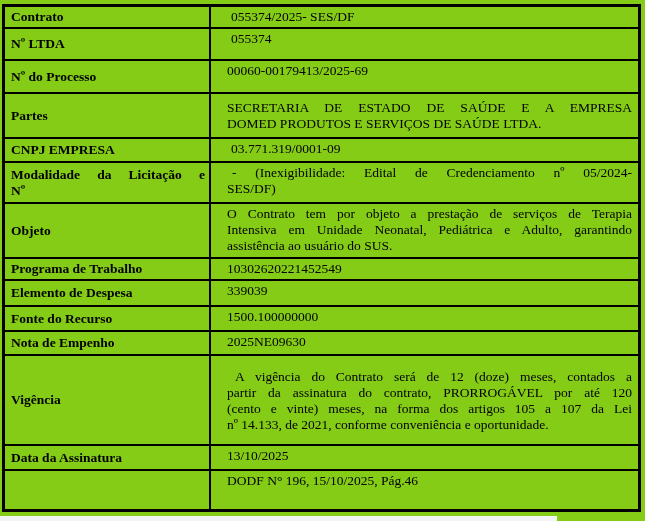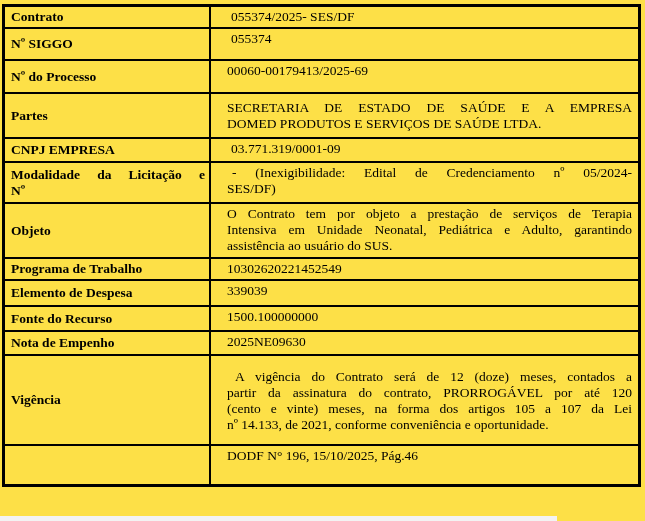"Contrato" .screen { background: #fde047 -> #84cc16 }
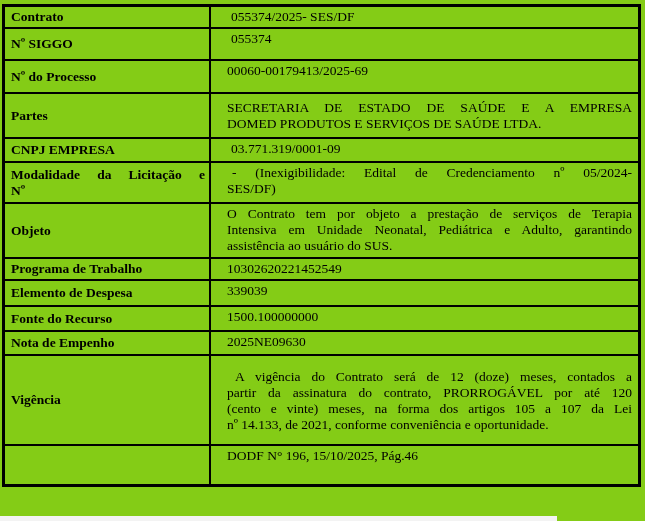"Nº SIGGO" td.lbl { text: SIGGO -> LTDA }
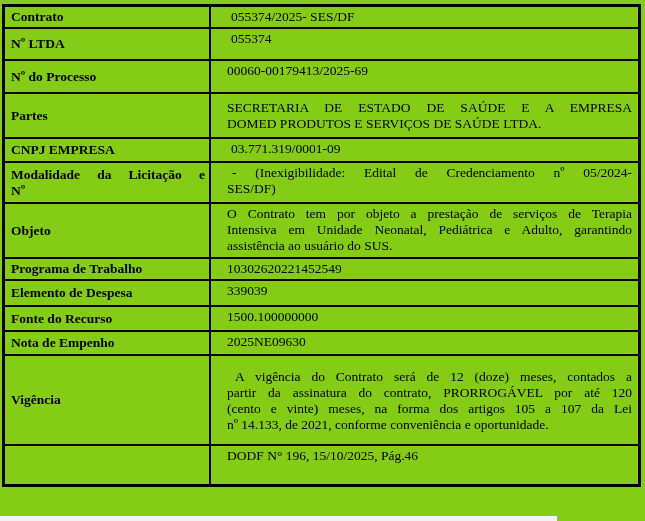"Data da Assinatura" tr.r14 { html: none -> <tr> <td>Data da Assinatura</td> <td>13/10/2025</td> </tr> }
